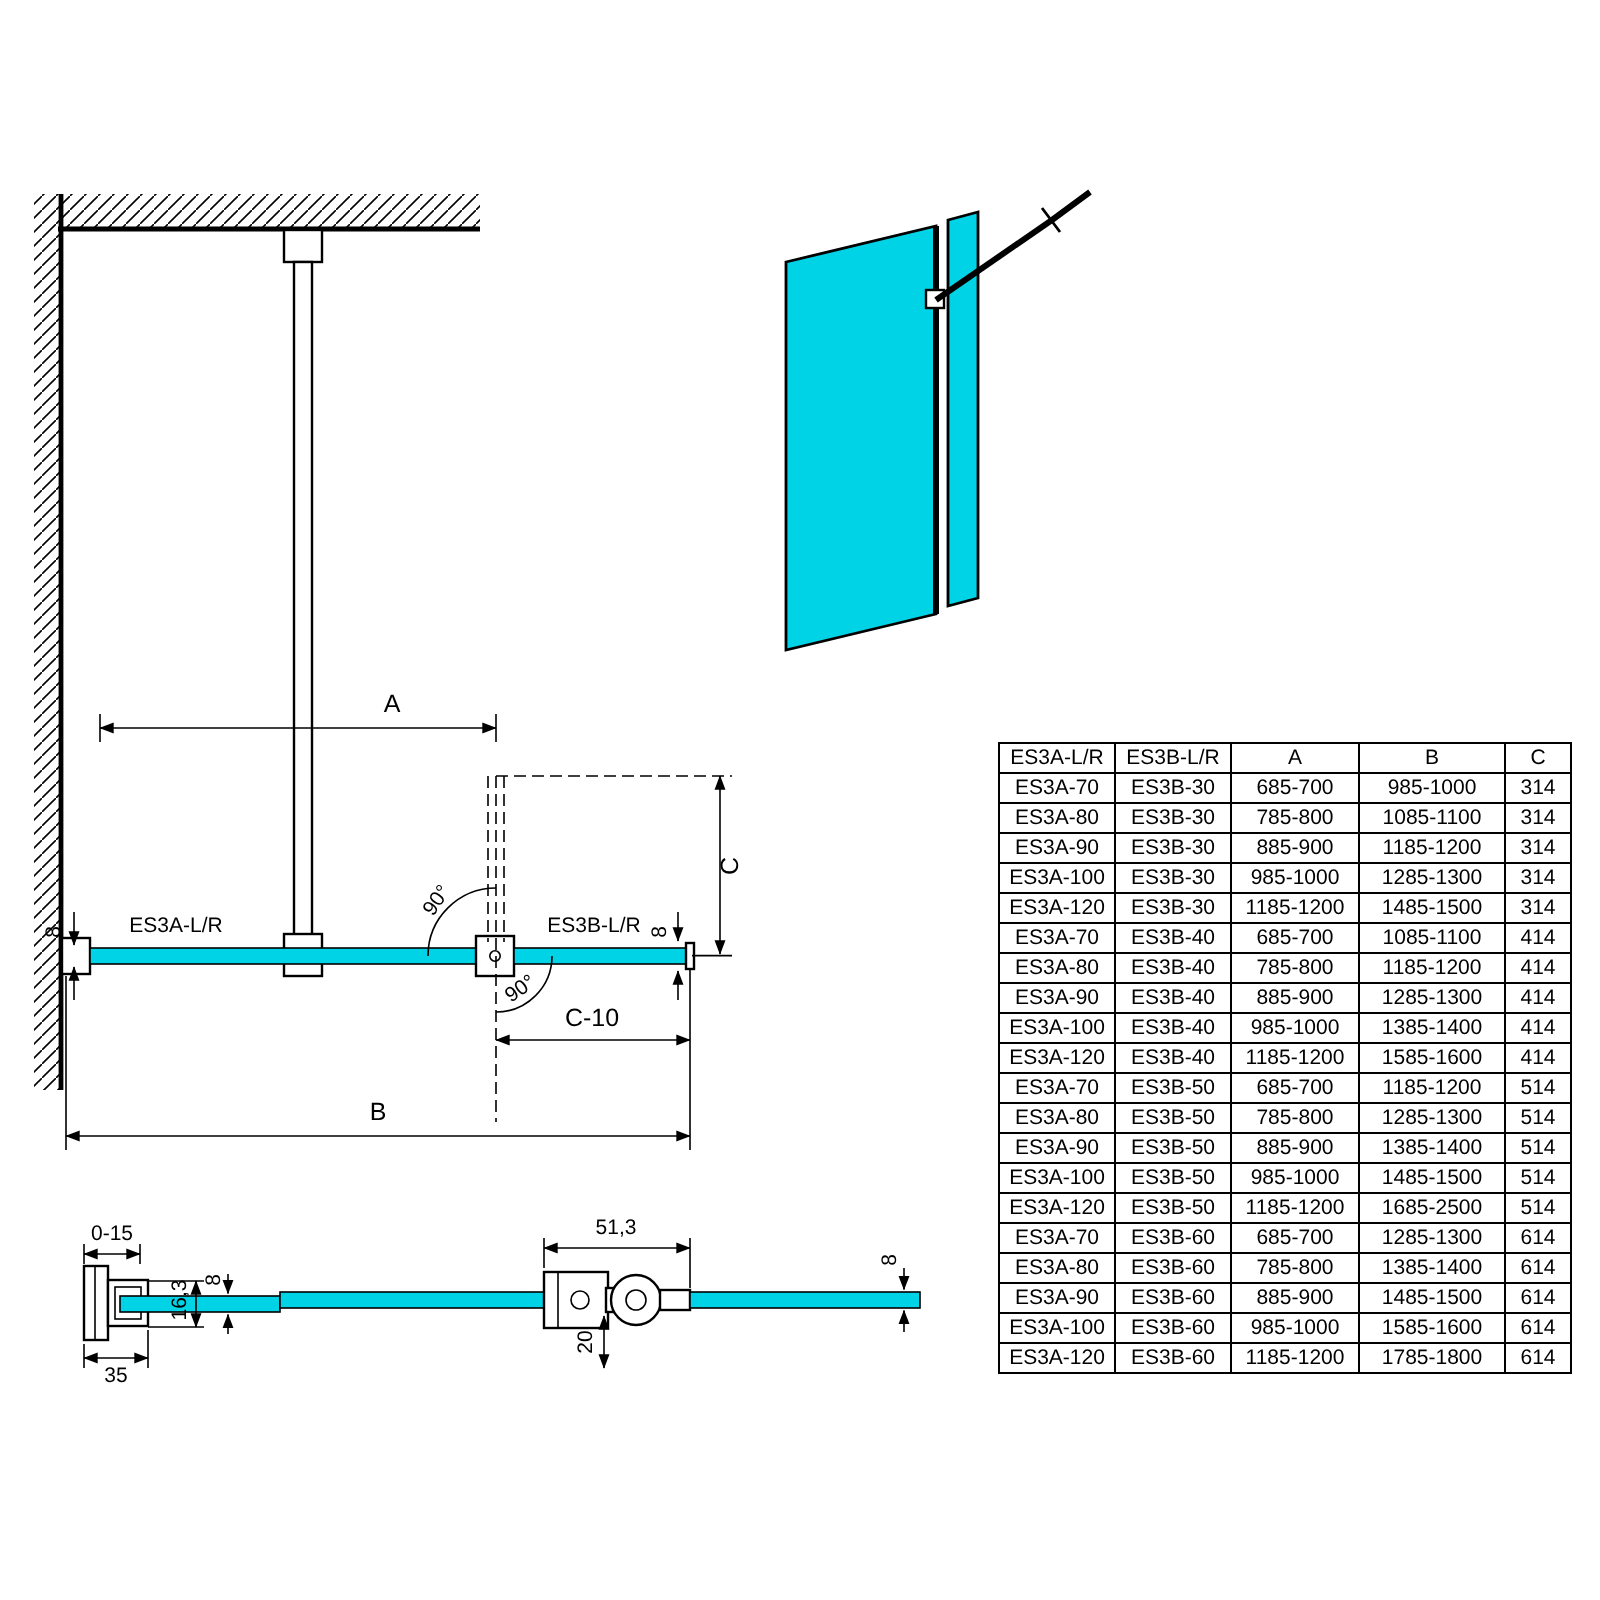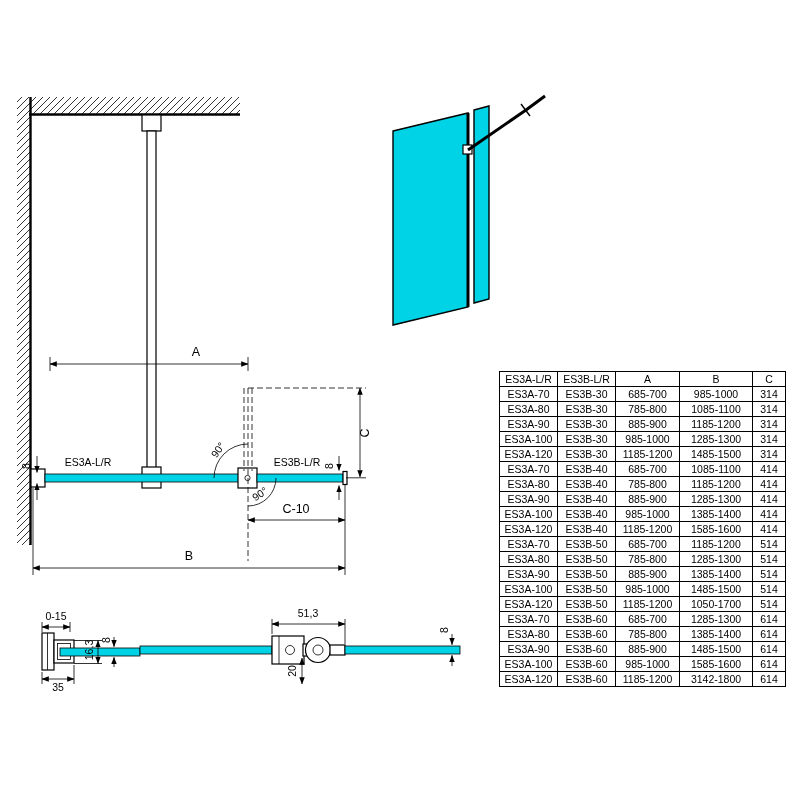"1050-1700" td { text: 1050-1700 -> 1685-2500 }
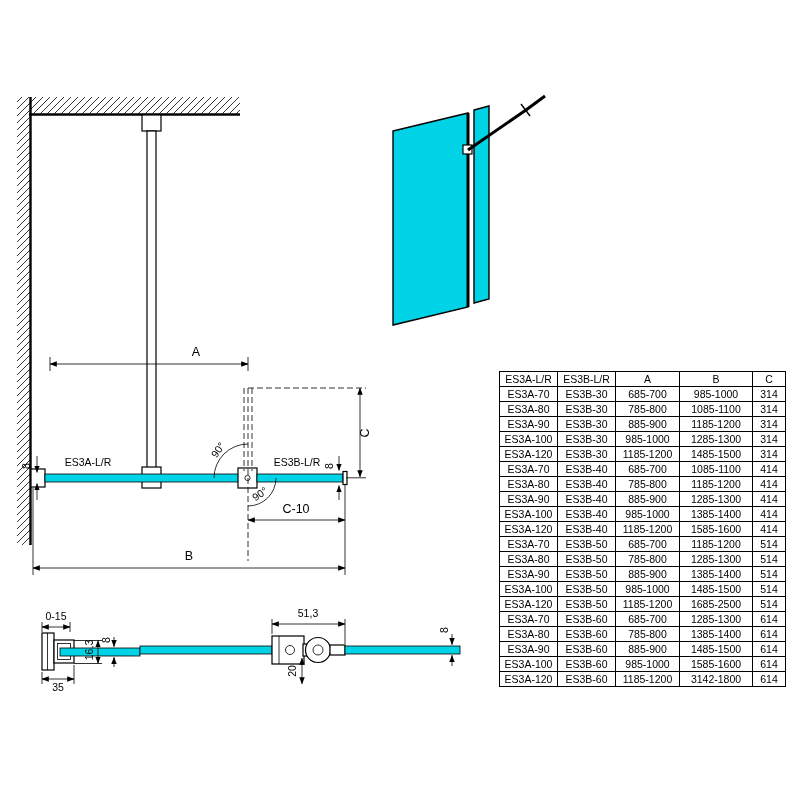"3142-1800" td { text: 3142-1800 -> 1785-1800 }
